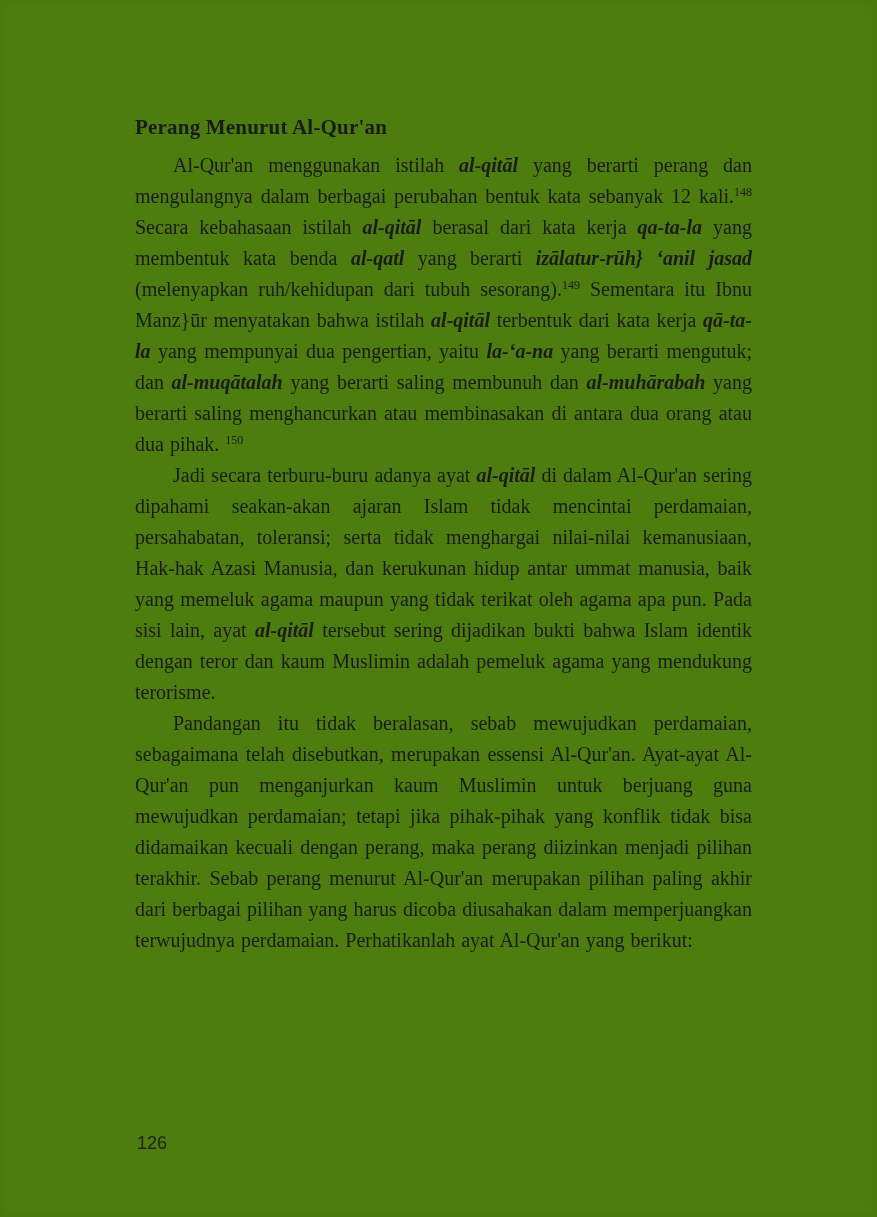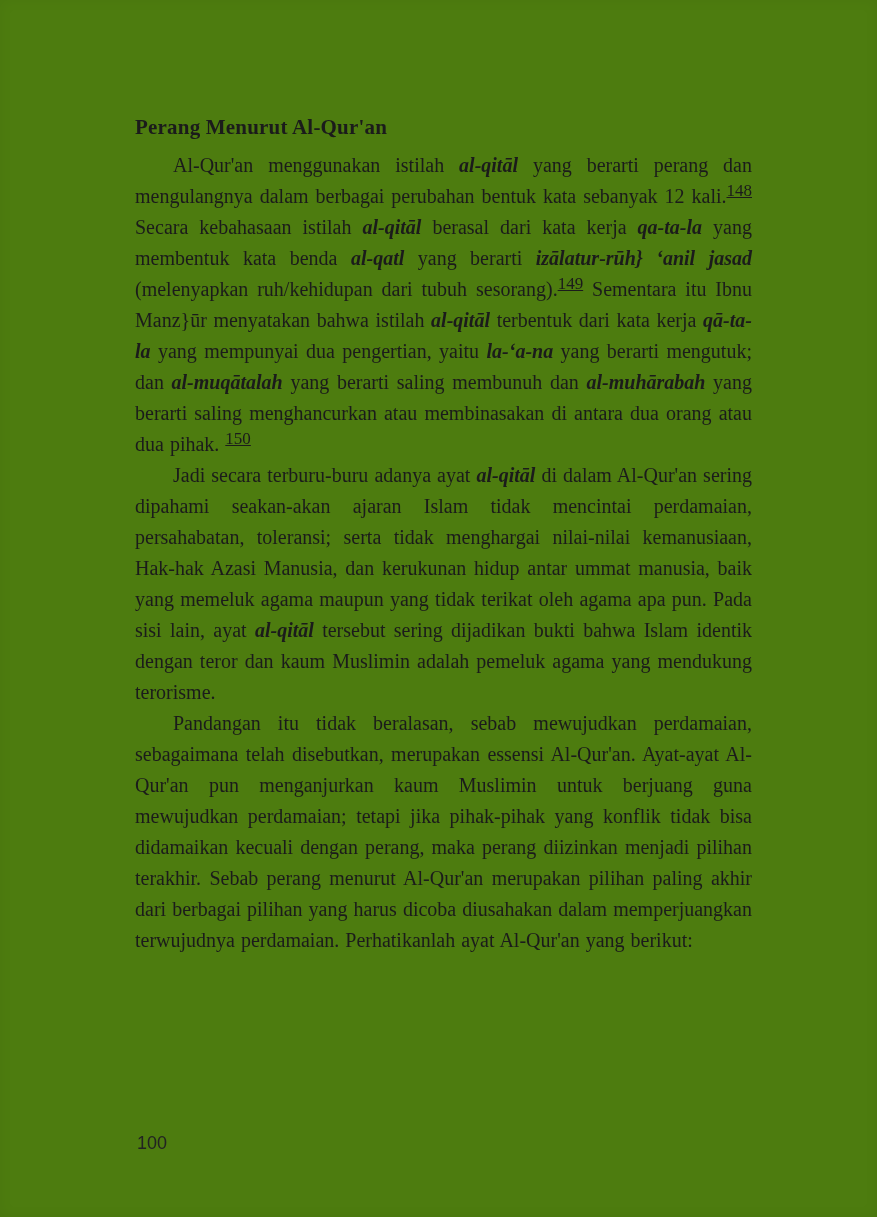"148" .body-text sup { font-size: 17px -> 12px; text-decoration: underline -> none }
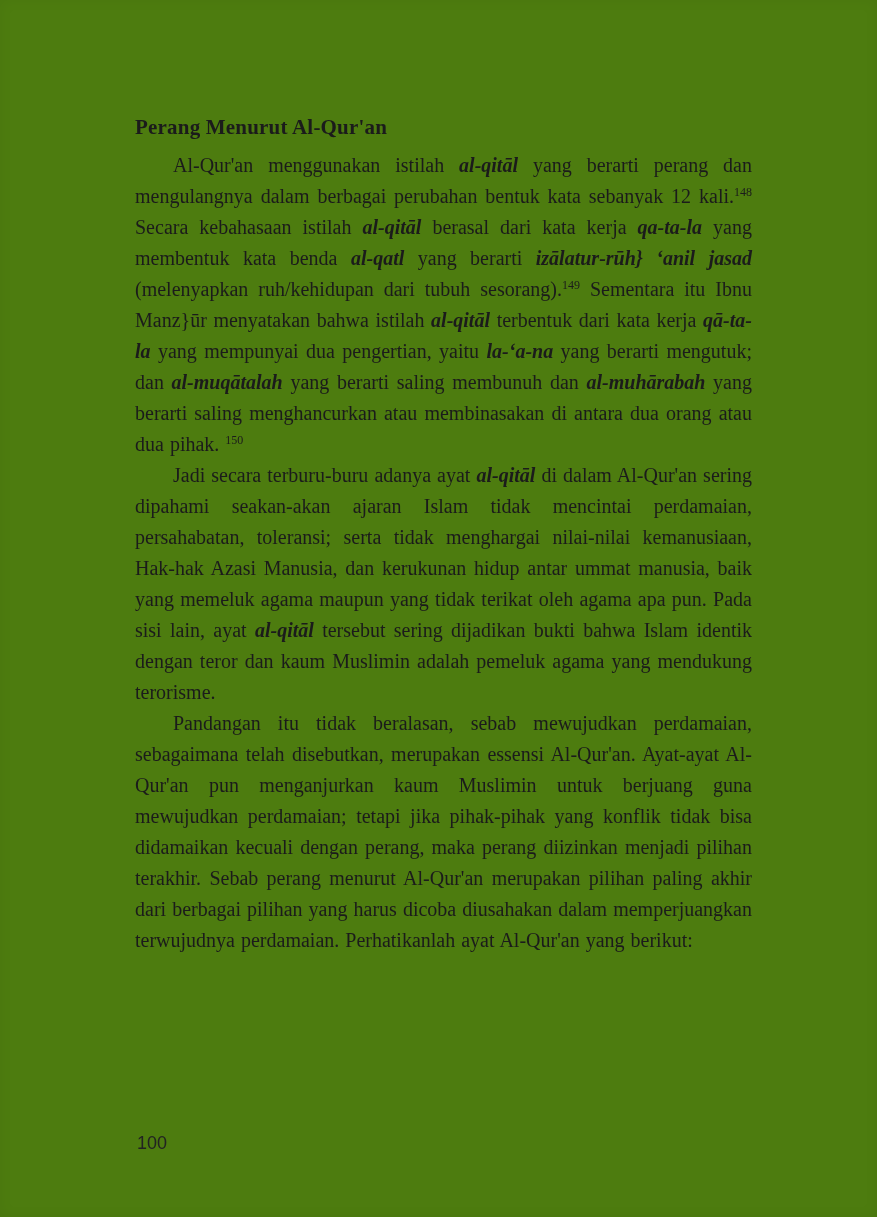"100" div.folio { text: 100 -> 126 }
